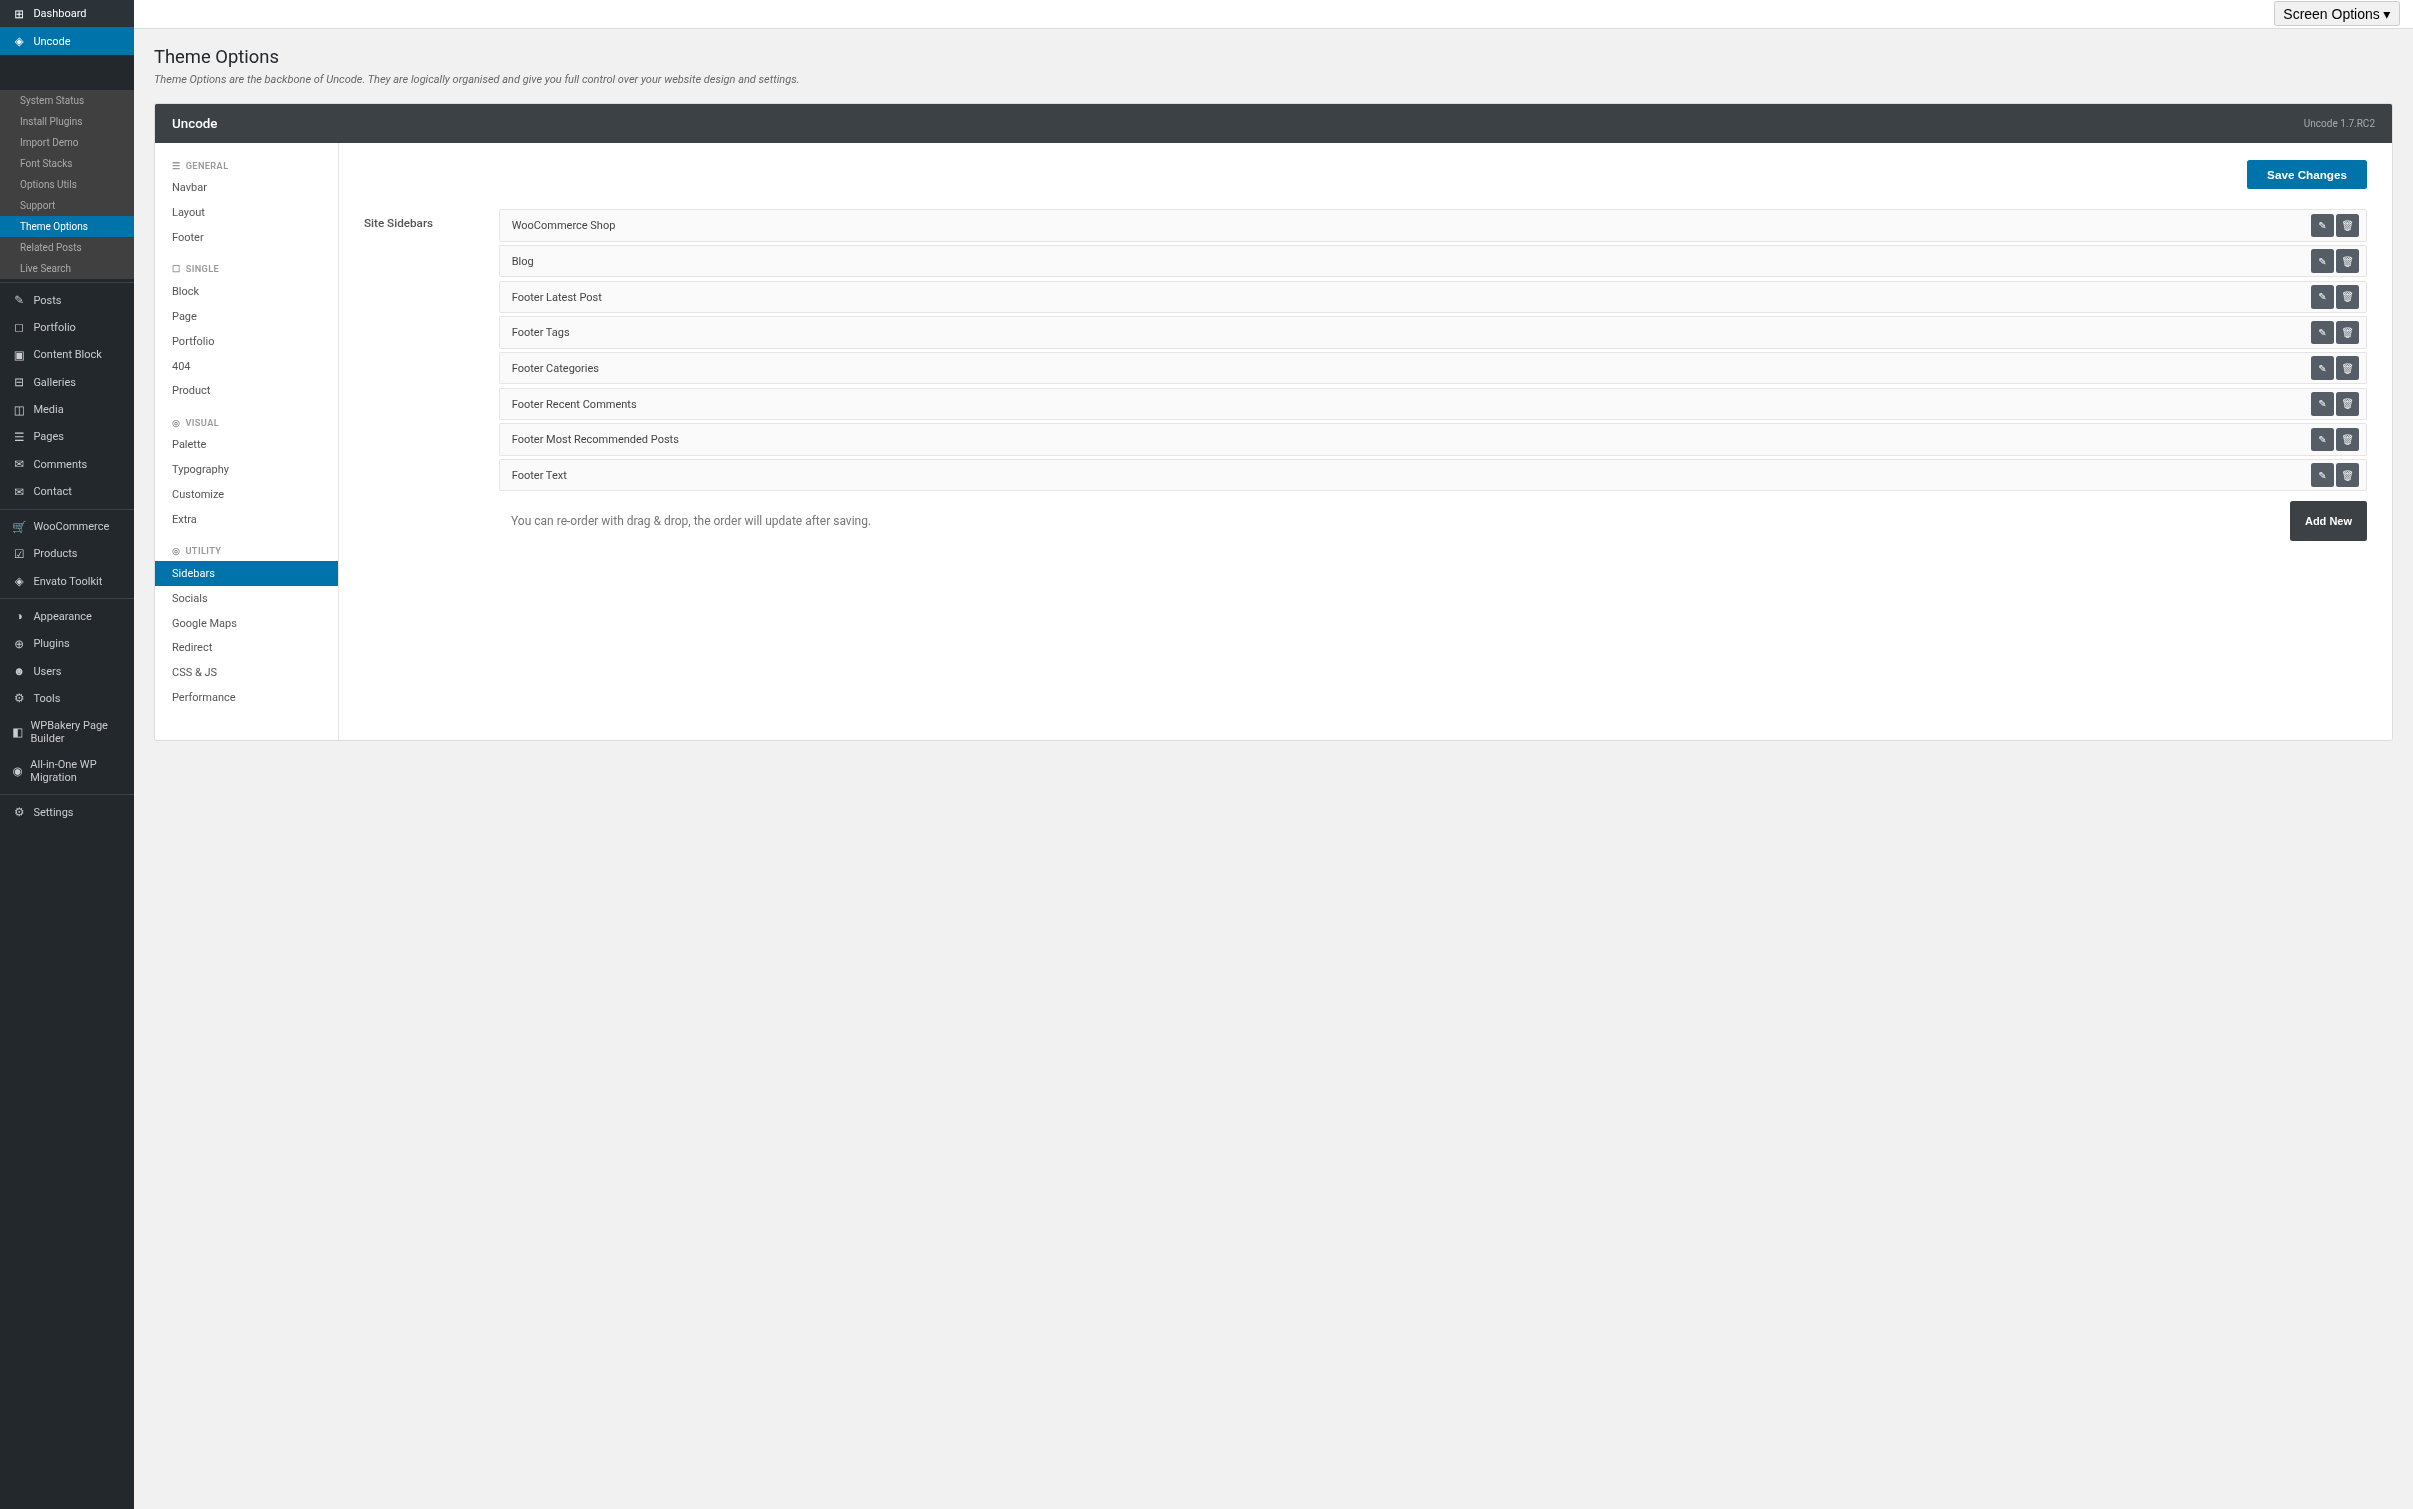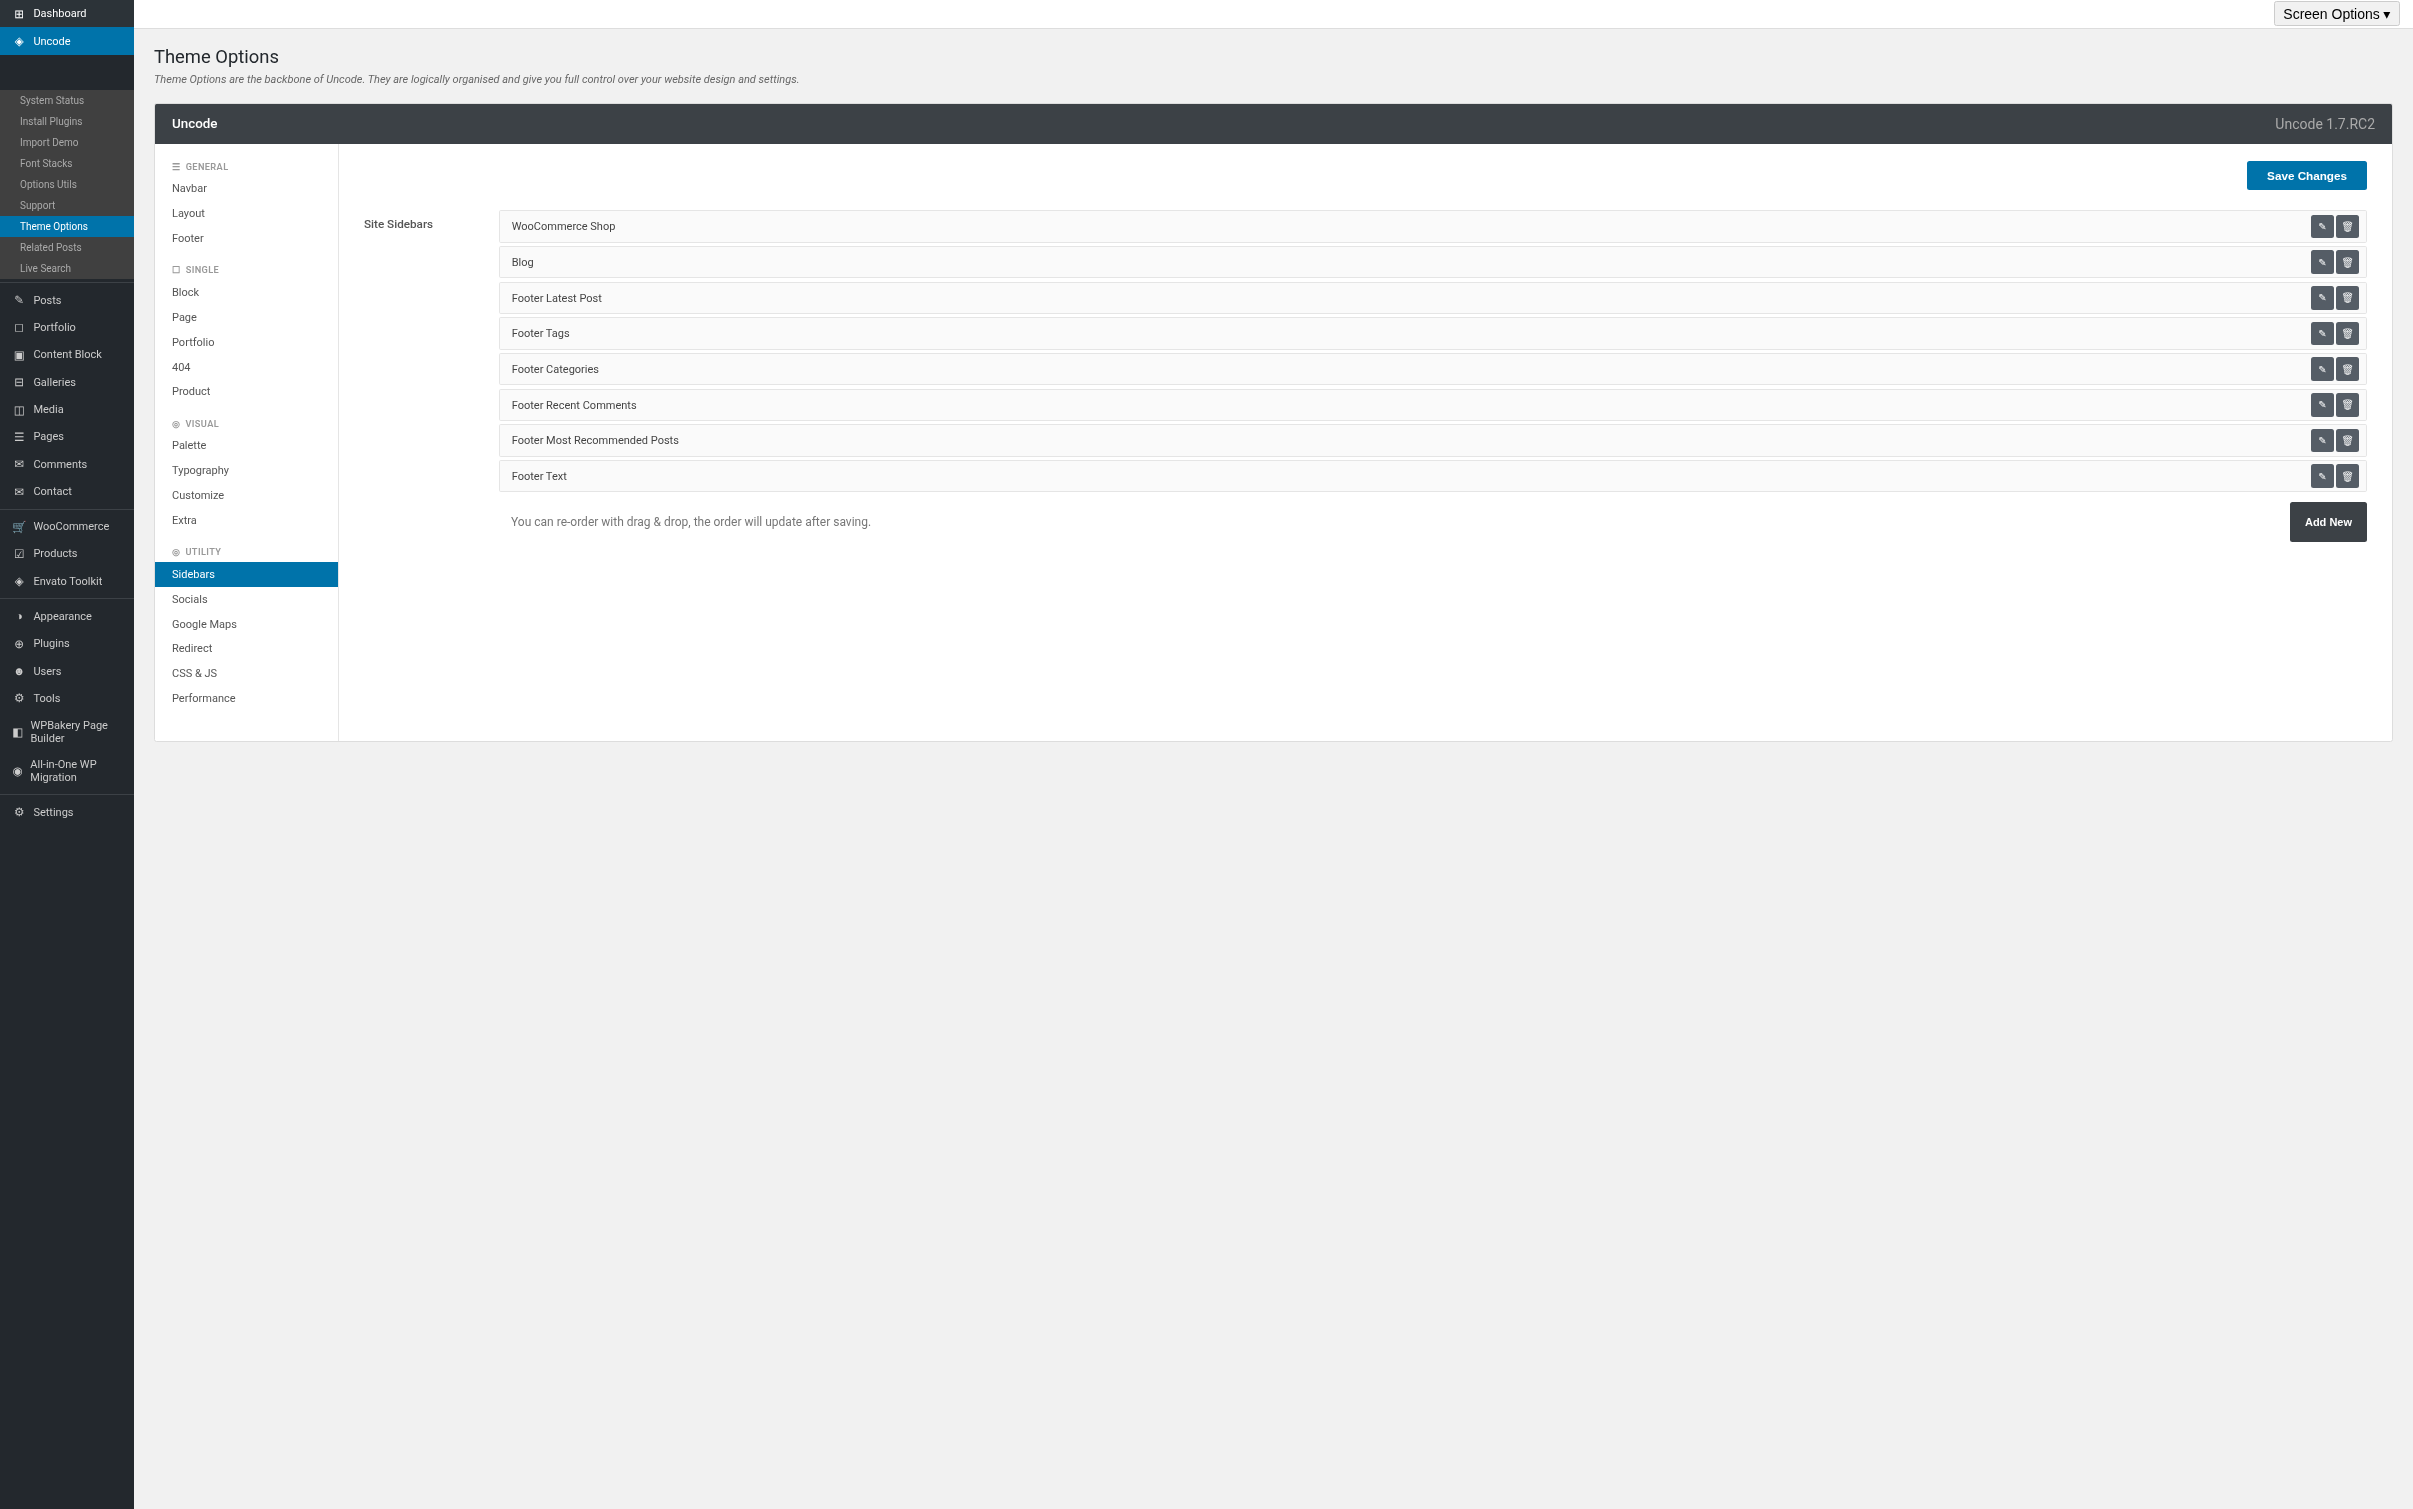"Uncode 1.7.RC2" .theme-panel-header .version { font-size: 14px -> 10px }
